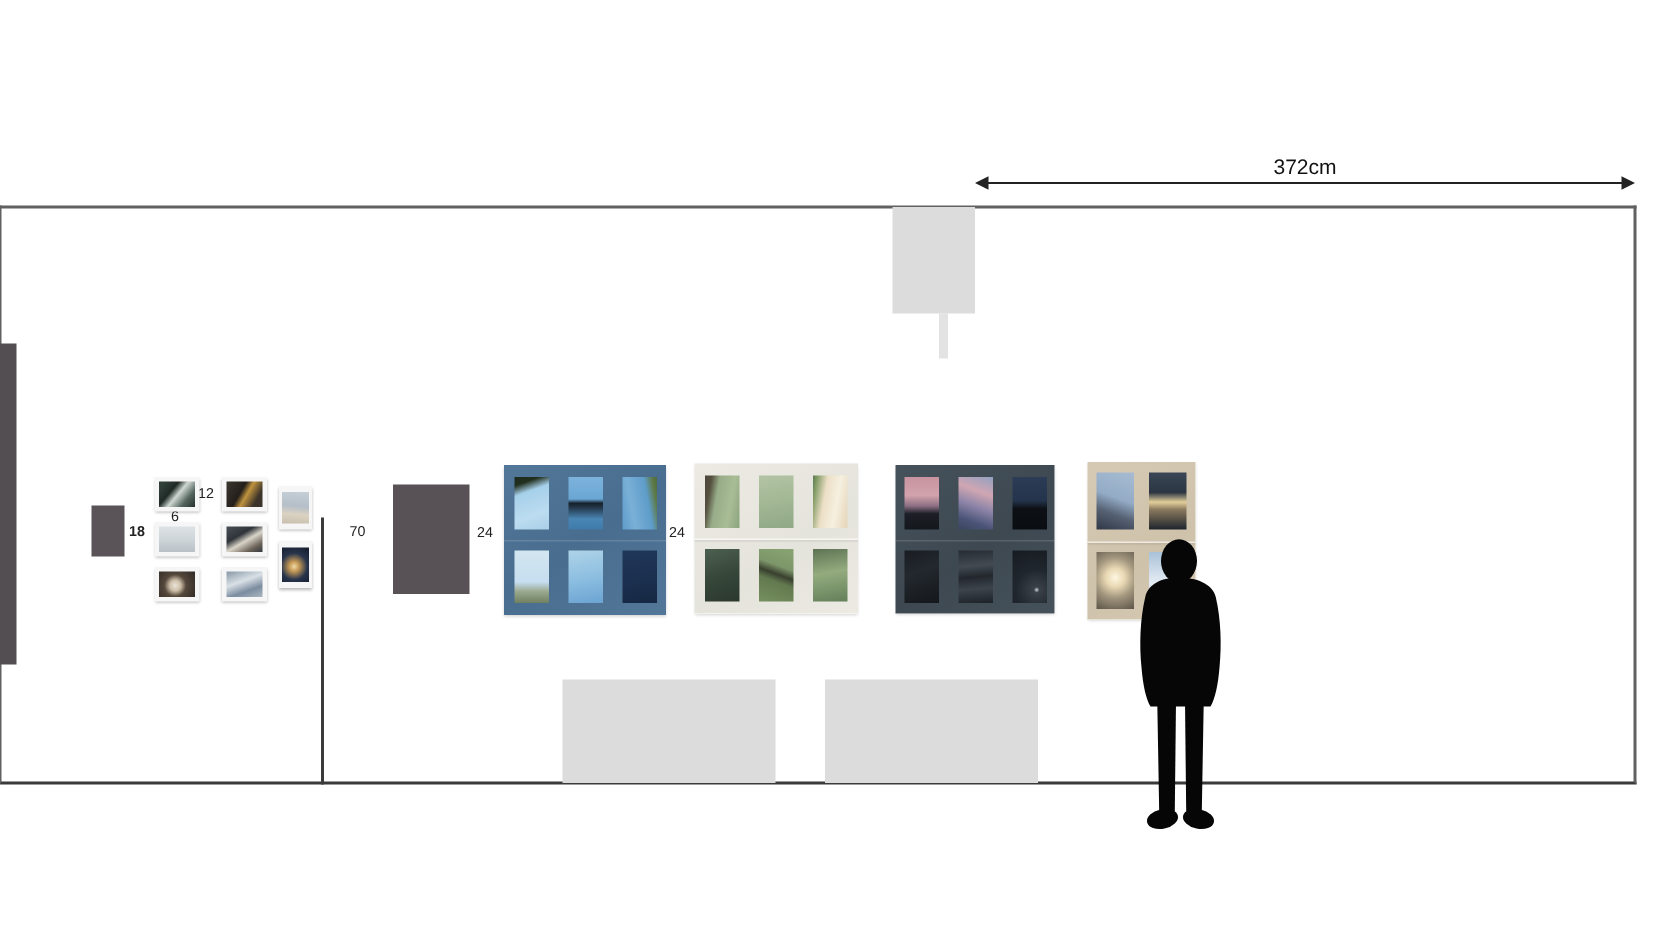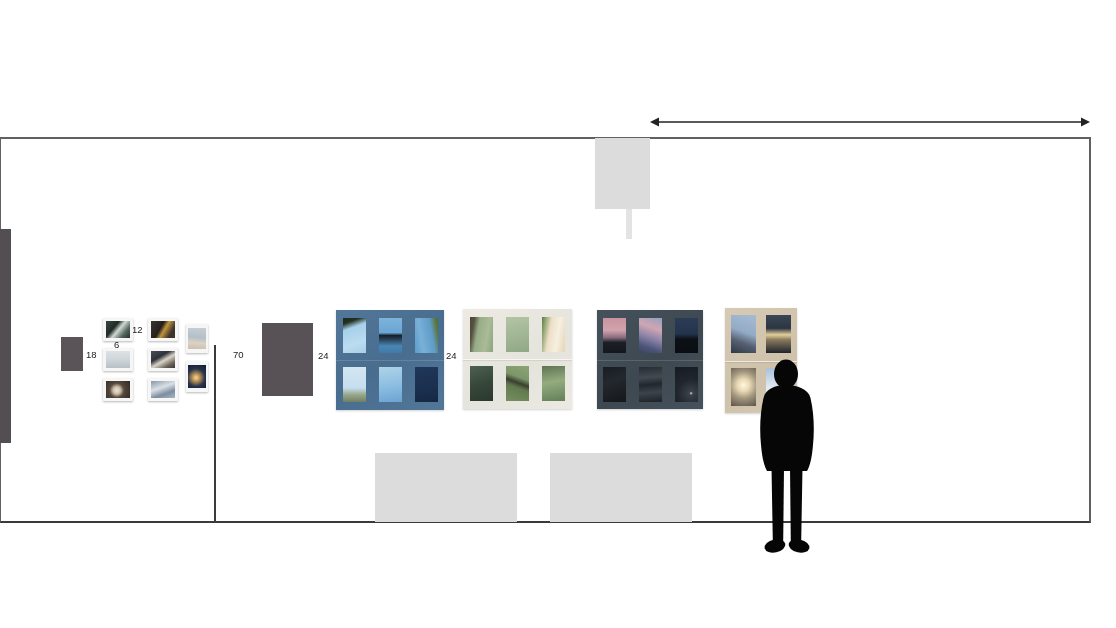"372cm" div.abs { html: none -> <div>372cm</div> }
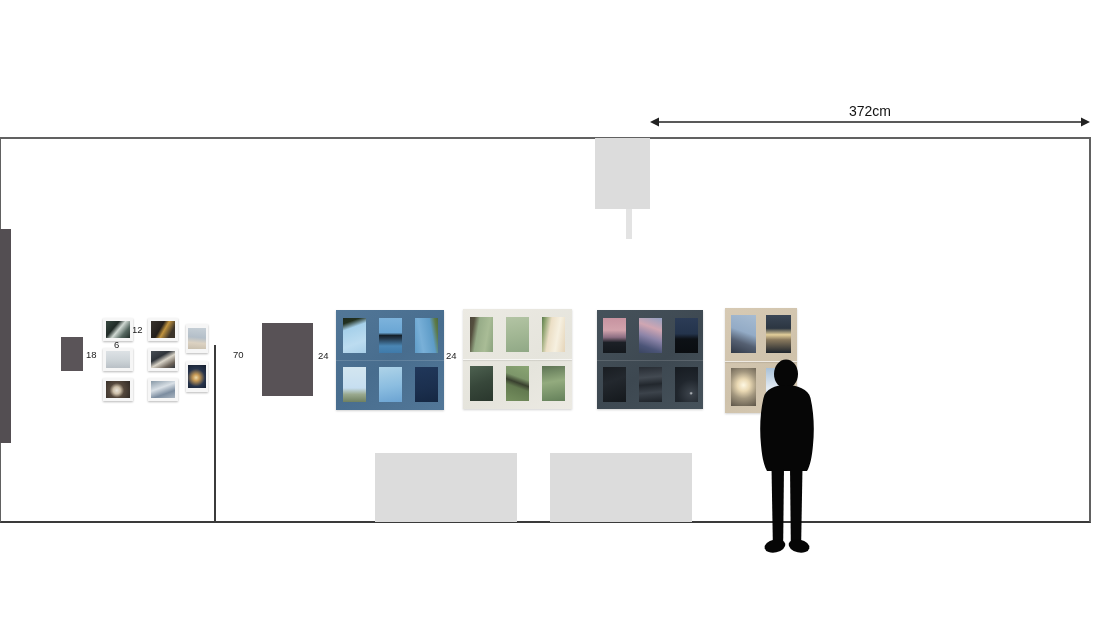"18" #m18 { font-weight: none -> bold }
